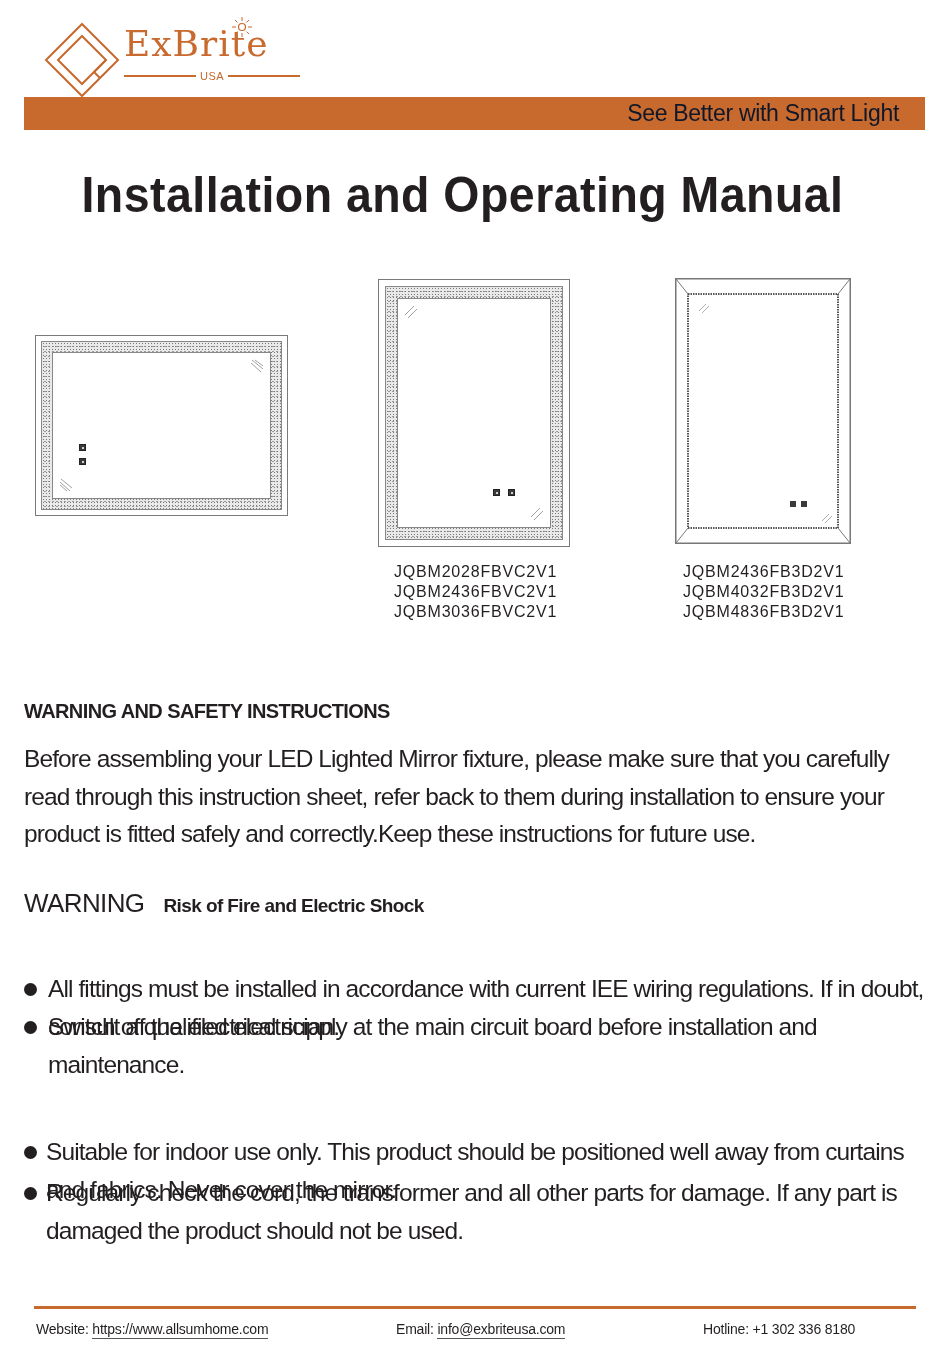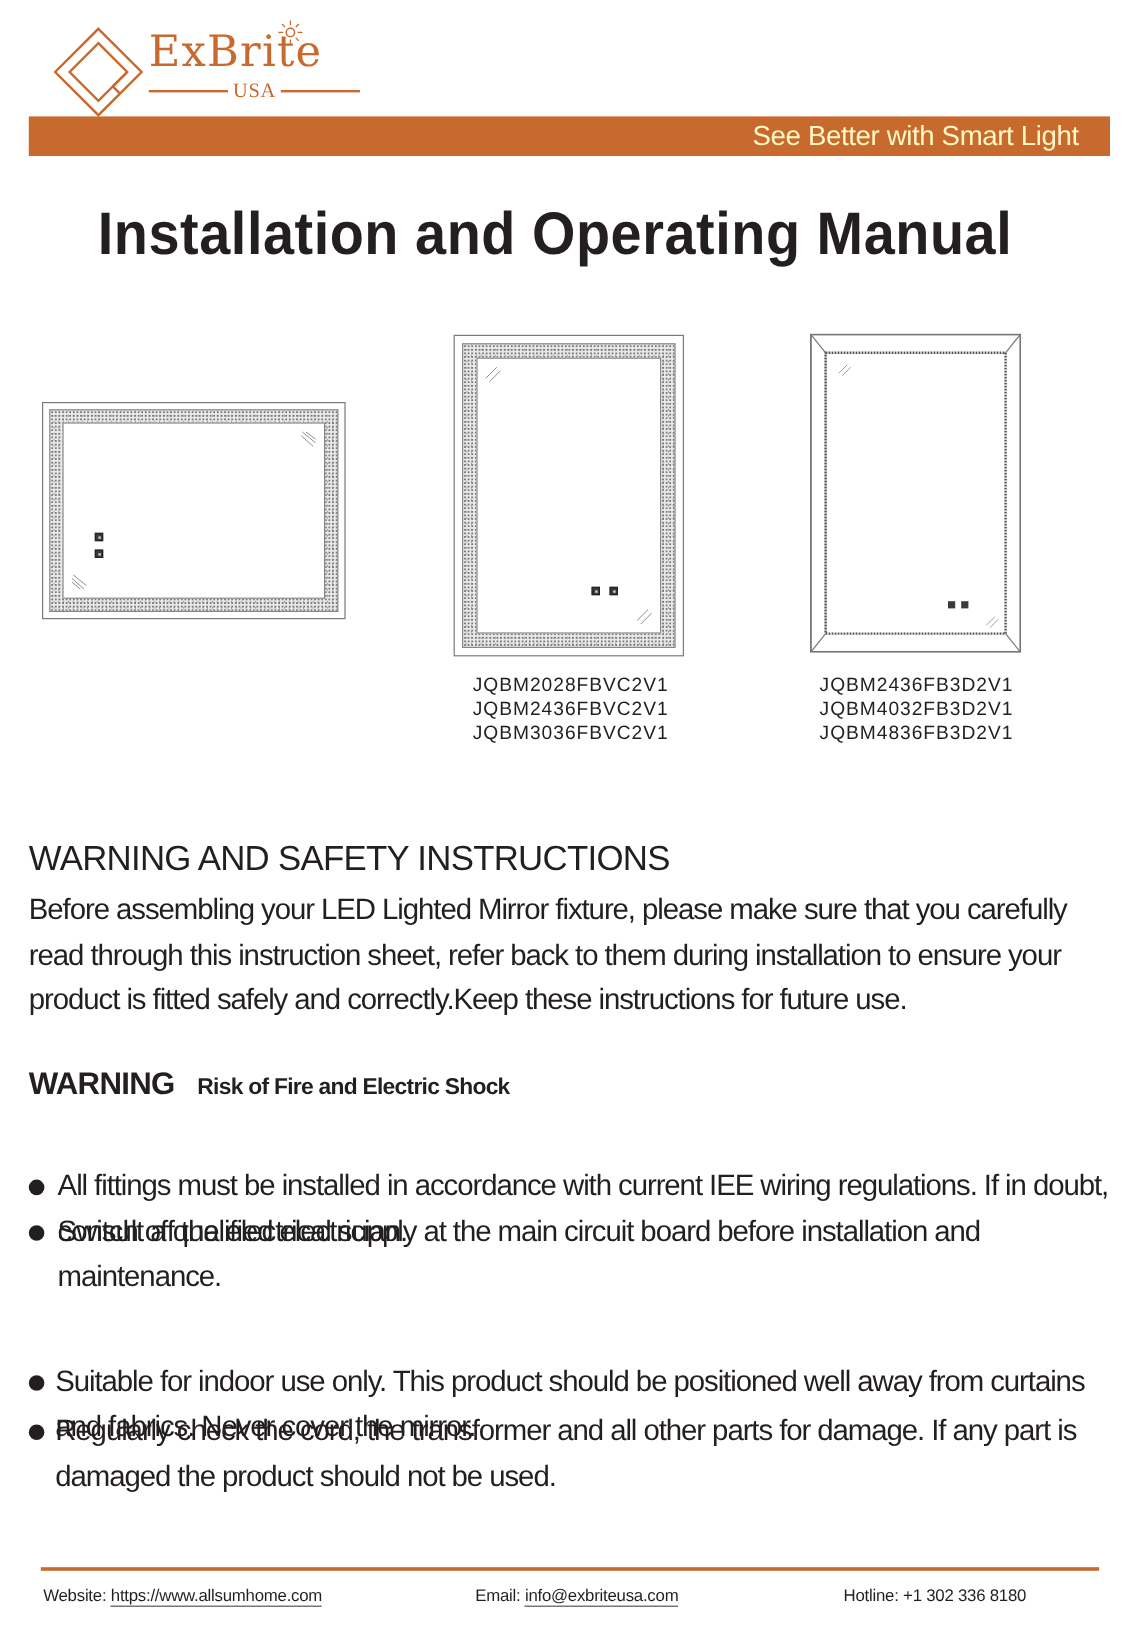"USA" .logo-usa { font-family: Liberation Serif, serif -> none; font-size: 17px -> 11px }
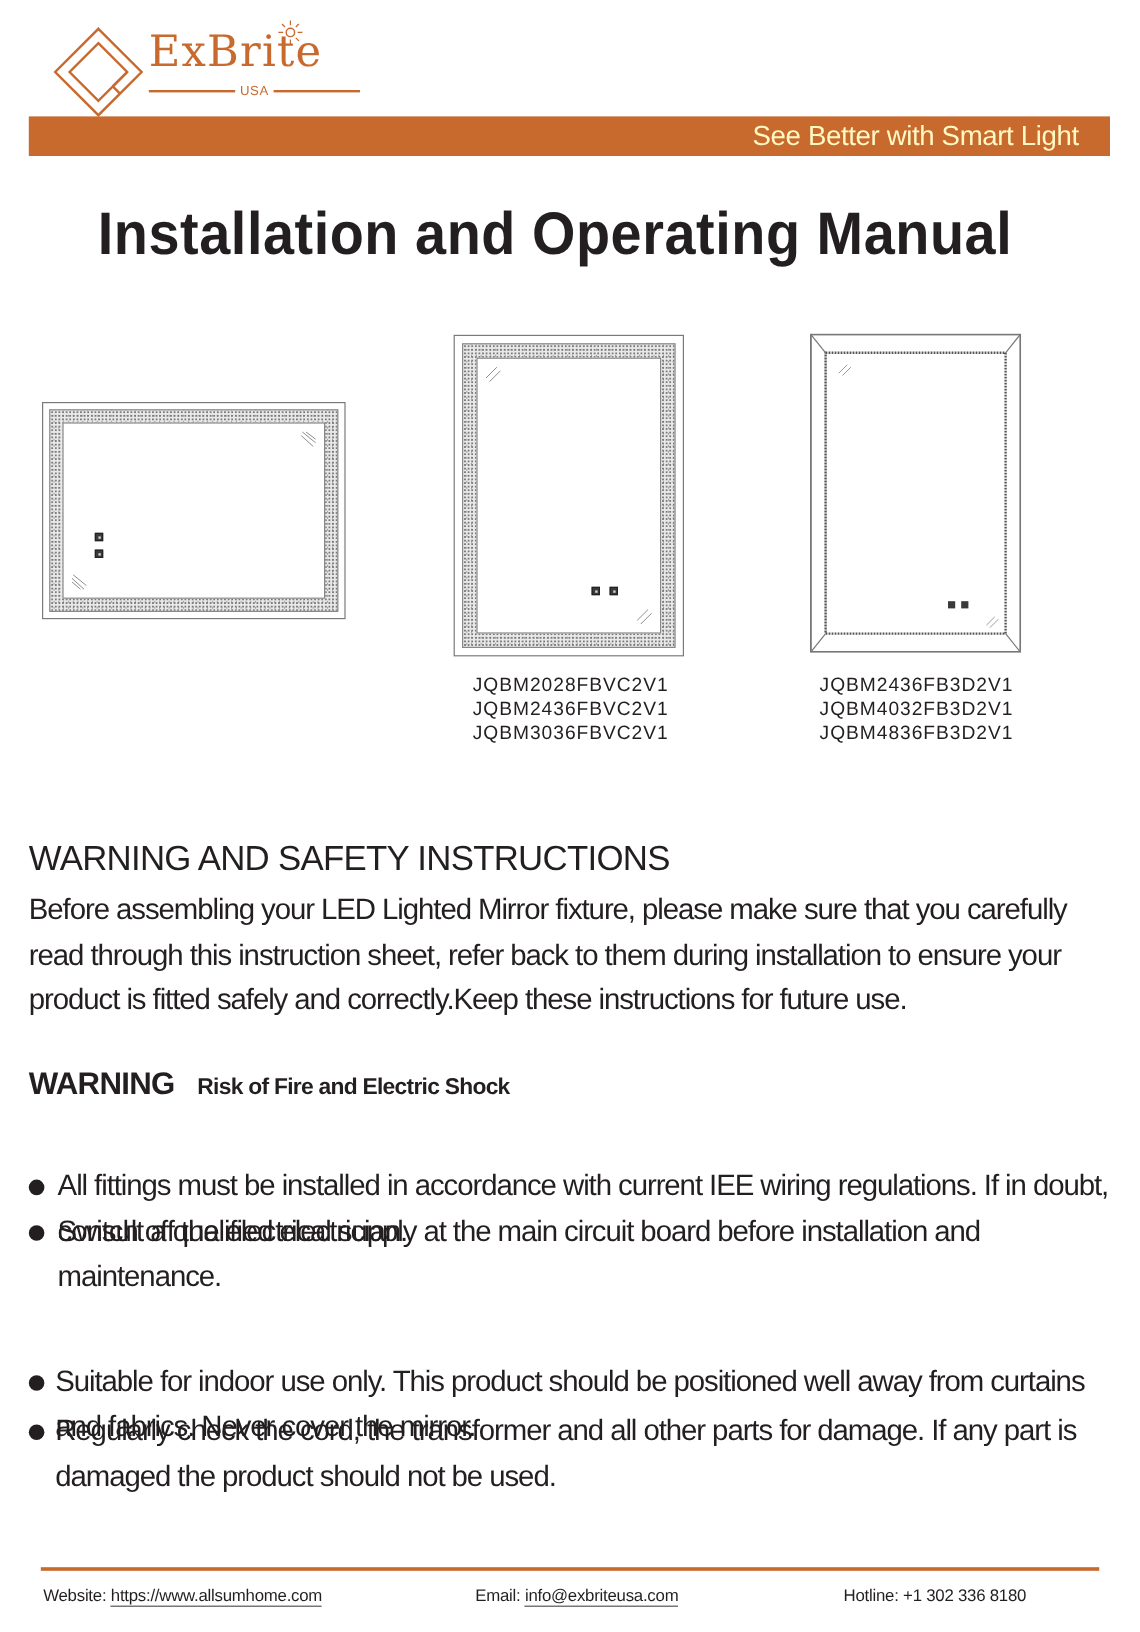"See Better with Smart Light" .banner-text { color: #fef9c3 -> #0f172a }
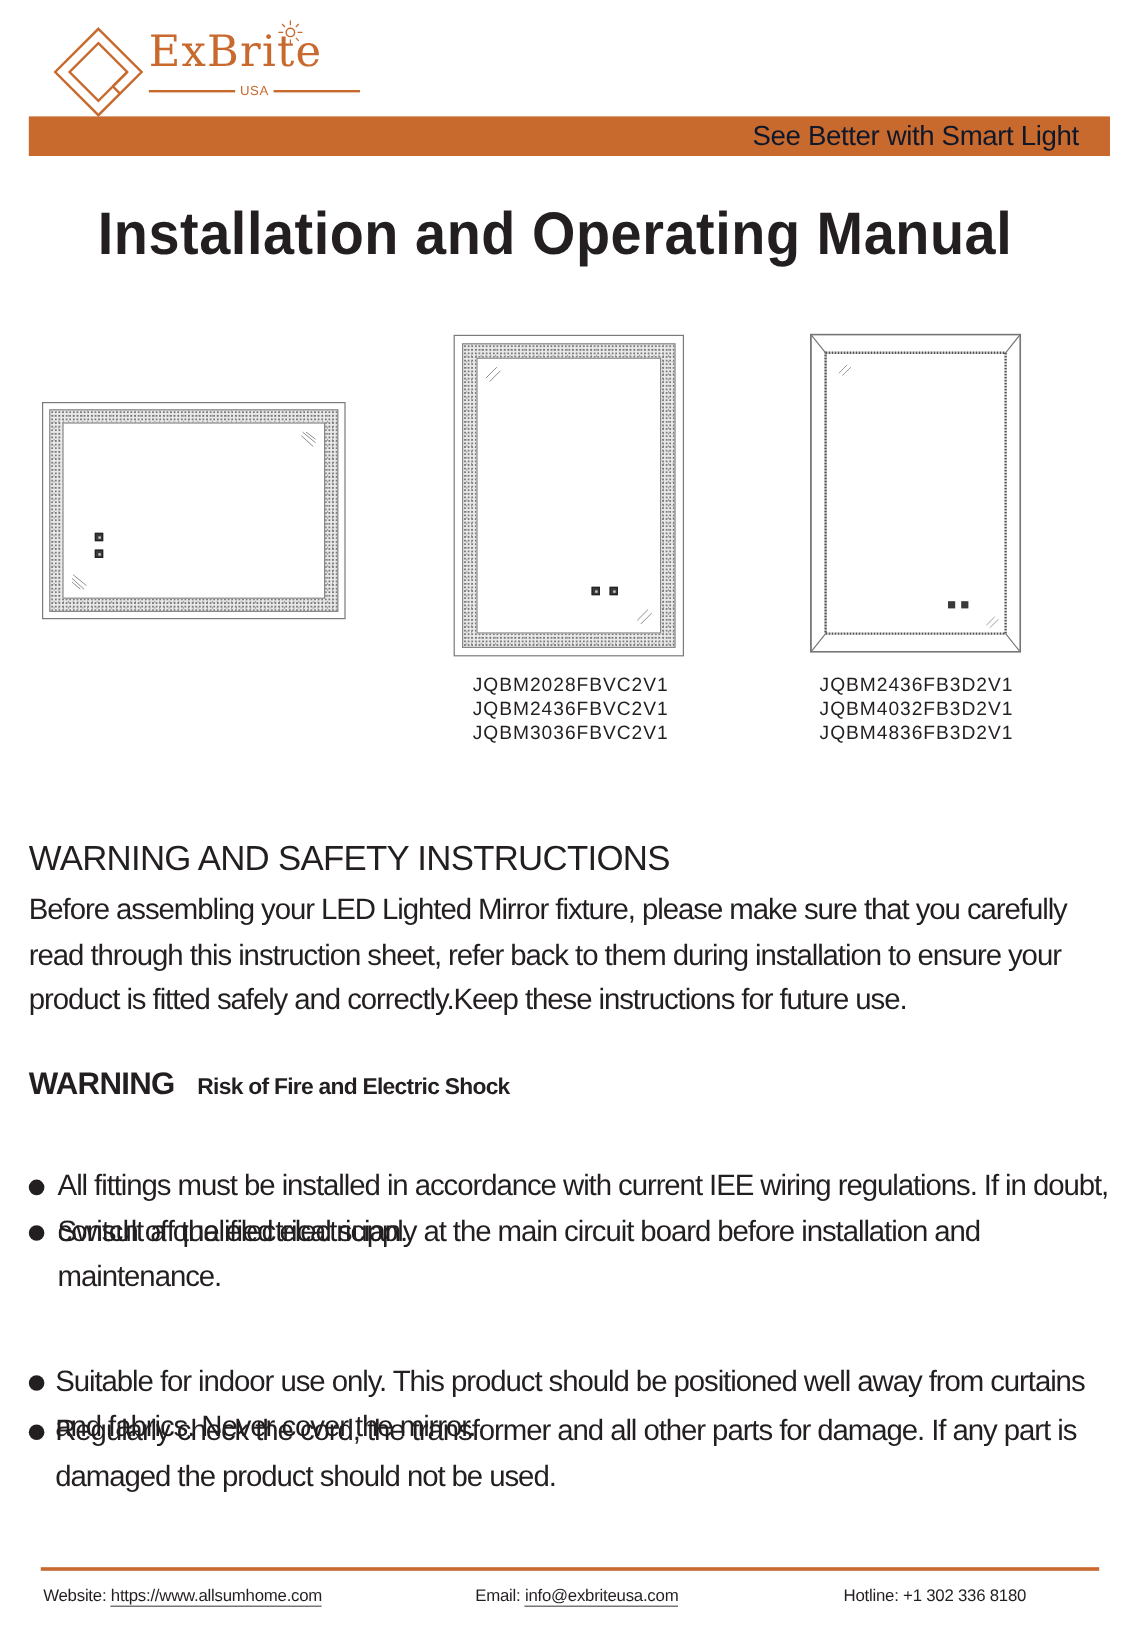"WARNING AND SAFETY INSTRUCTIONS" .h-warn { font-size: 29px -> 20px; font-weight: 400 -> 700 }
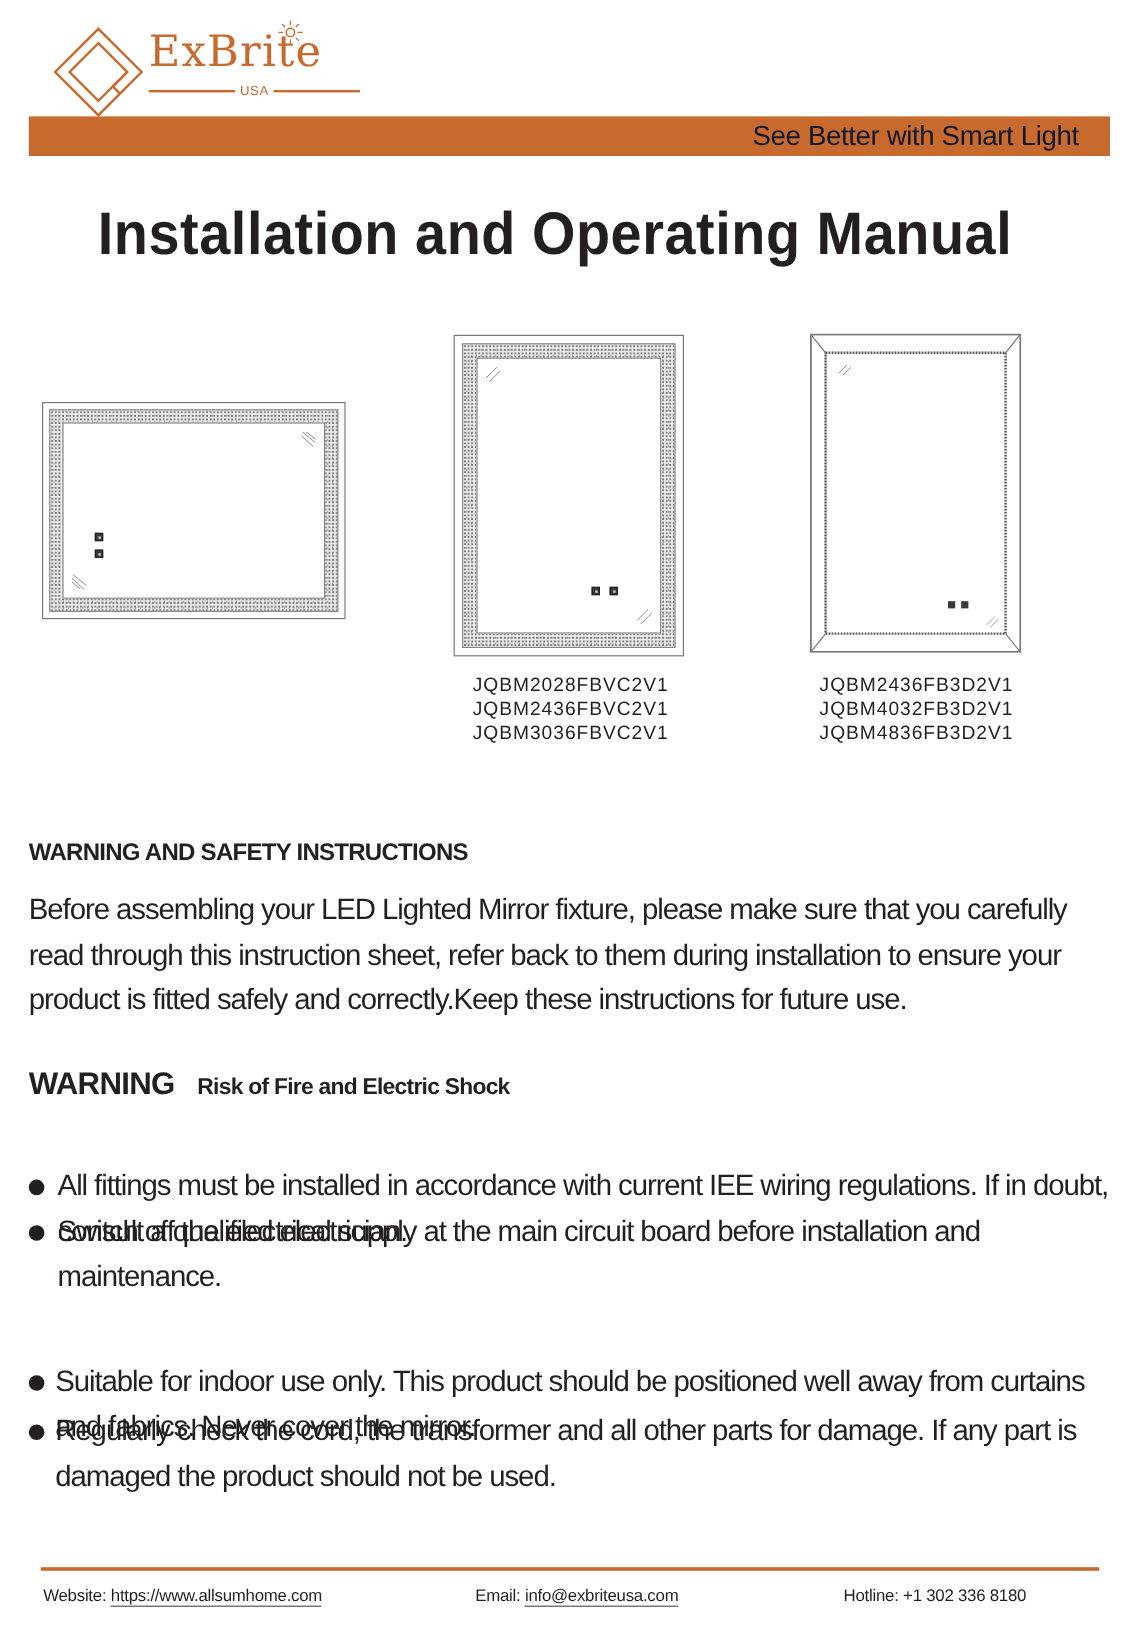"WARNING" .warn2 .big { font-weight: 700 -> 400 }
